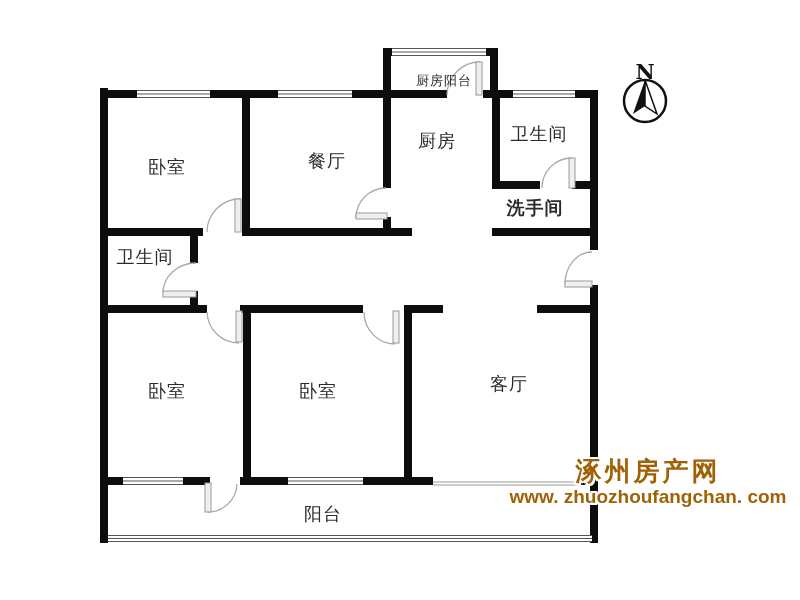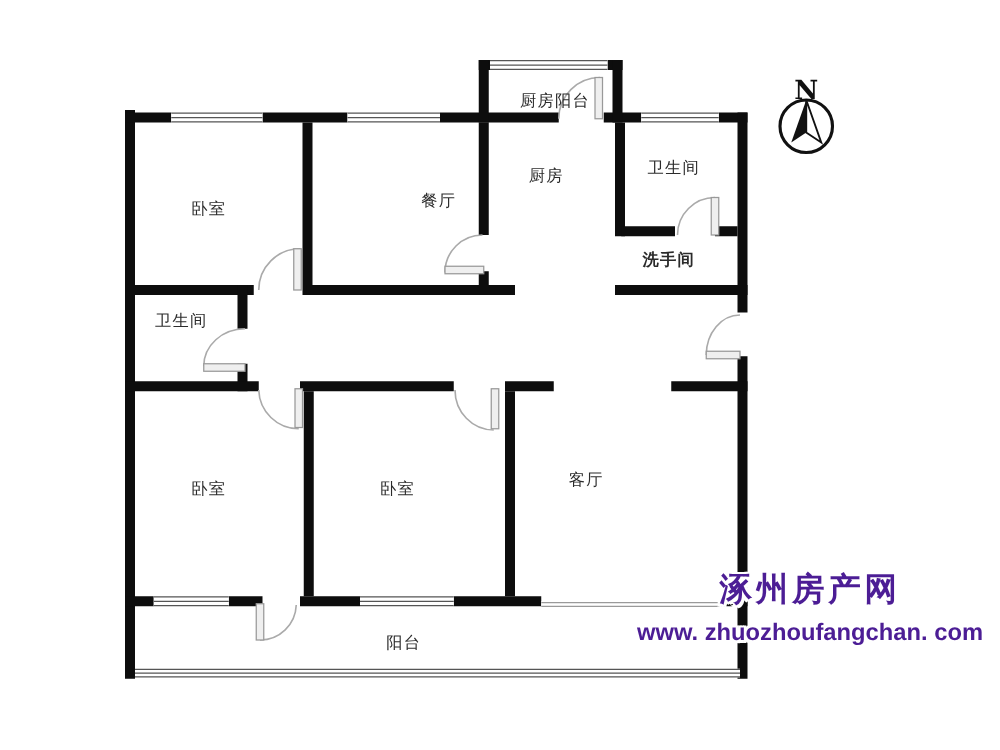"厨房" .room-label { font-size: 13px -> 18px }
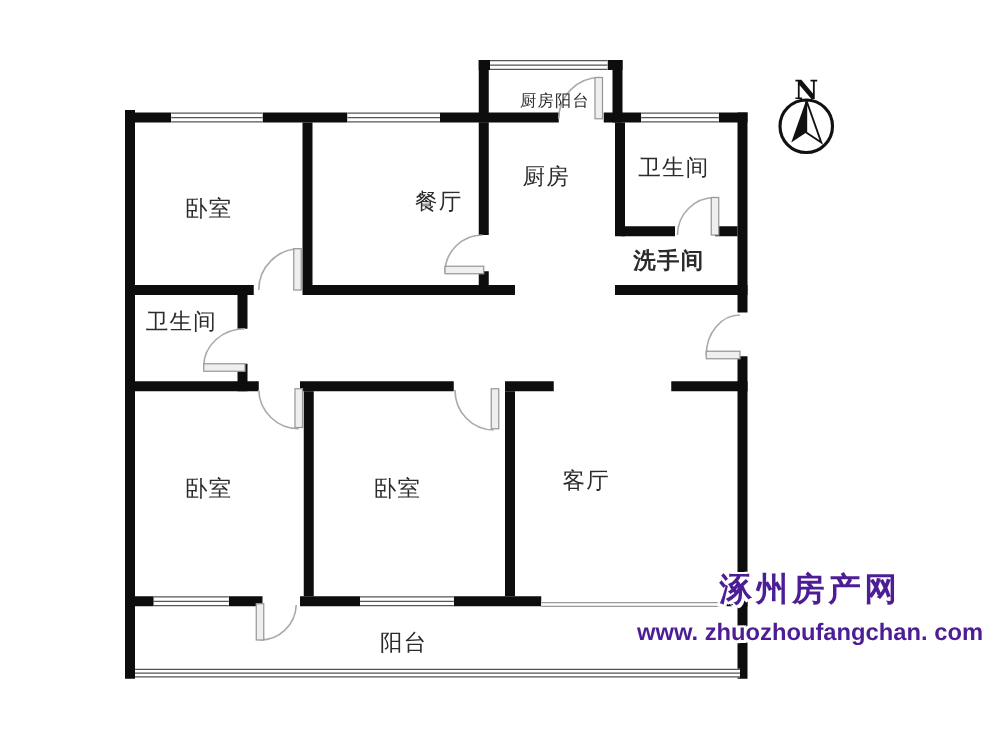"餐厅" div.room-label { margin-left: 24px -> none }
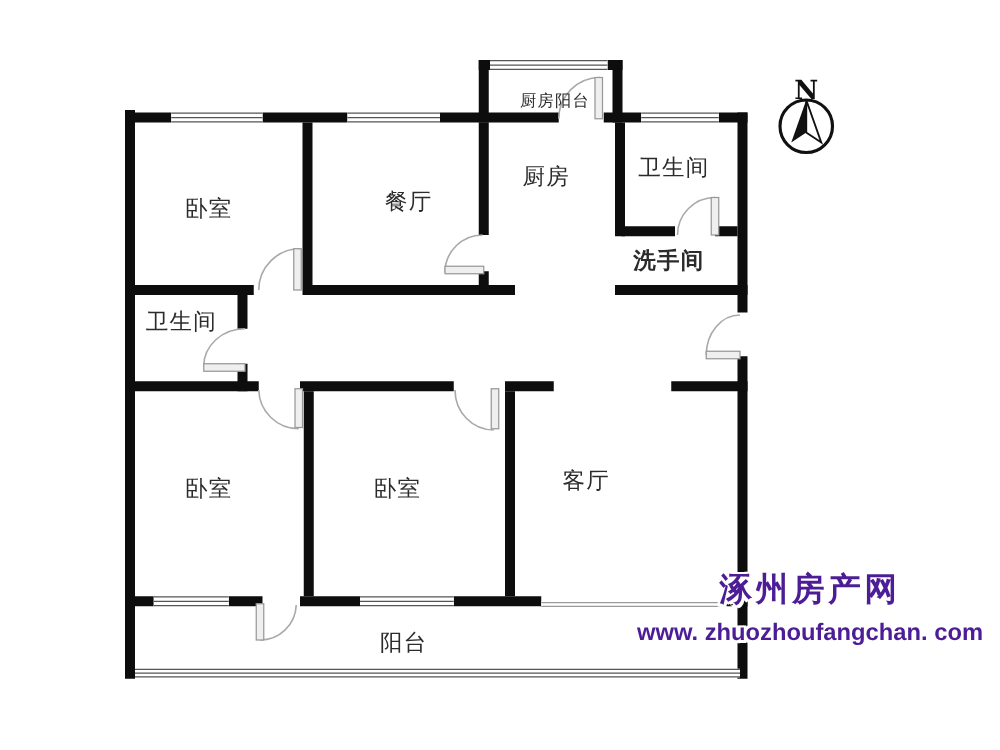"客厅" div.room-label { left: 469px -> 509px }
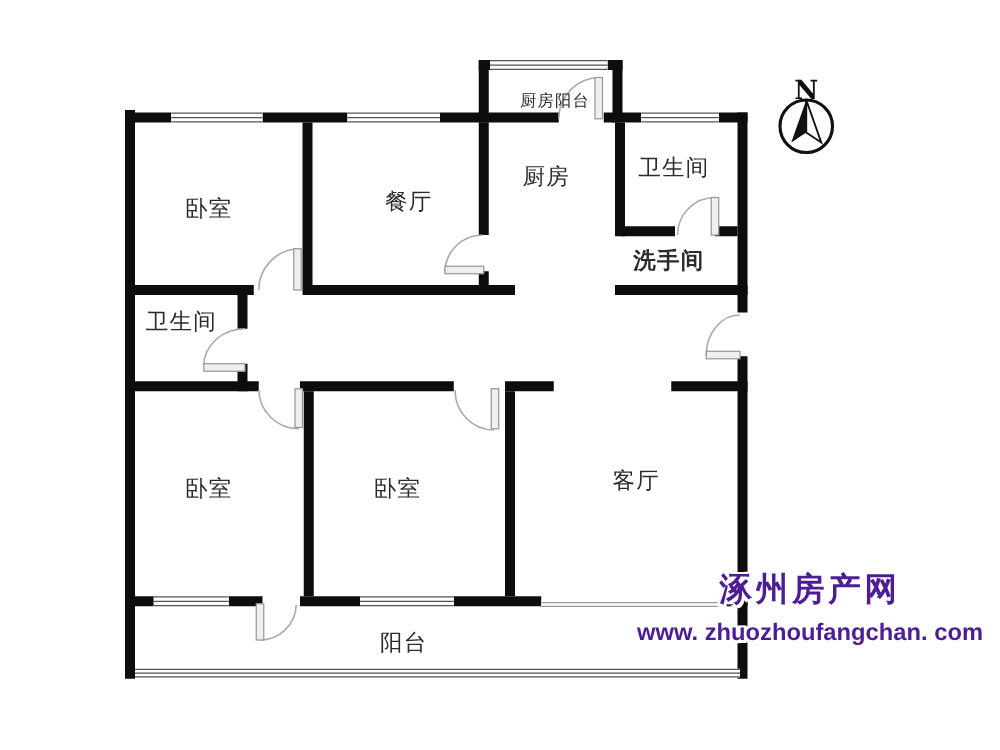"涿州房产网" .watermark { color: #4c1d95 -> #a16207 }
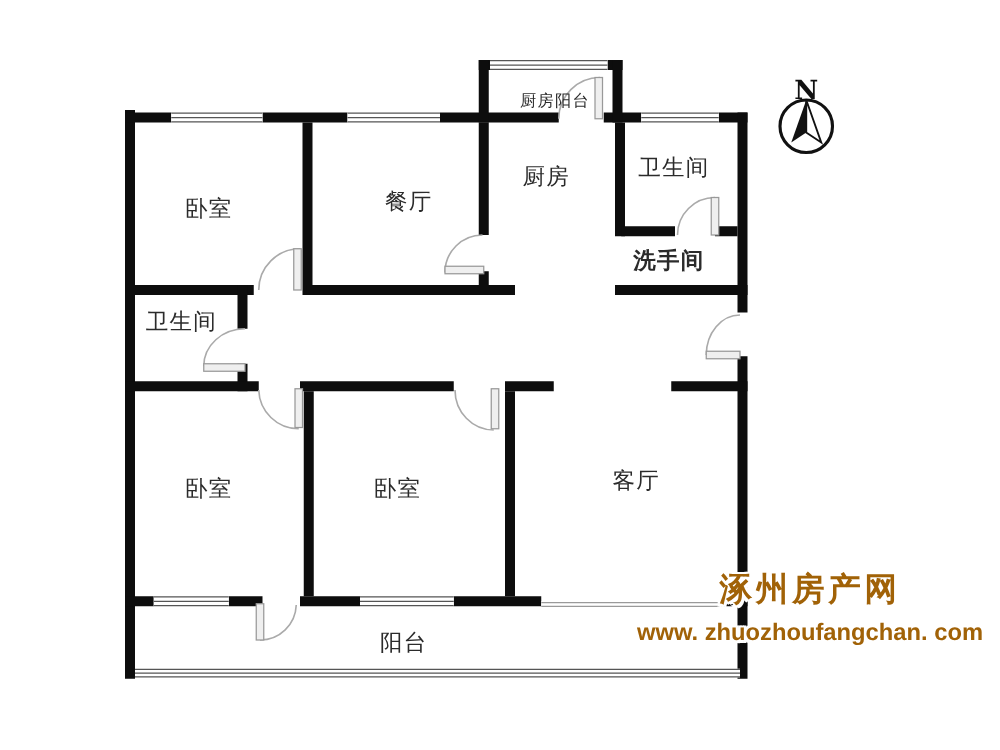"www. zhuozhoufangchan. com" .watermark .site-url { margin-top: 12px -> 2px }
